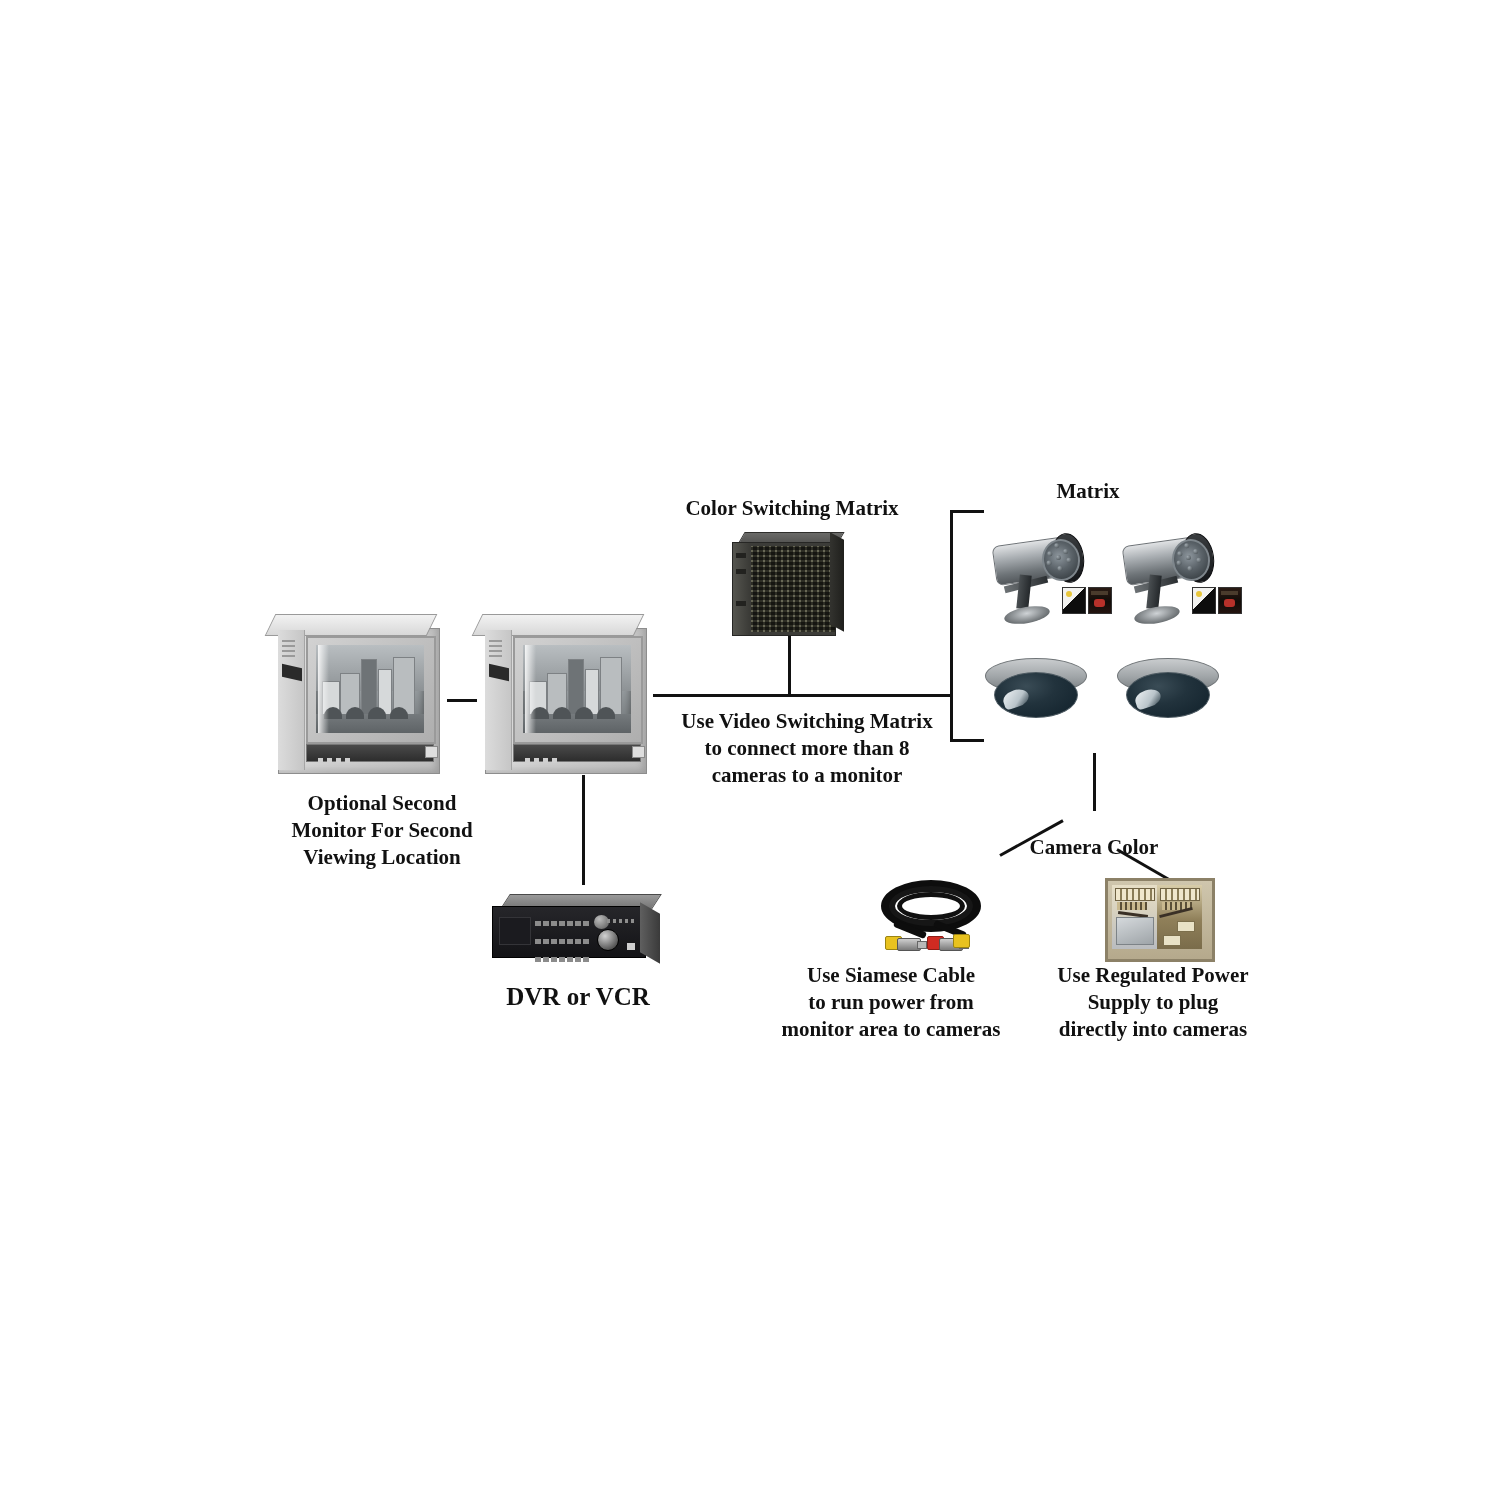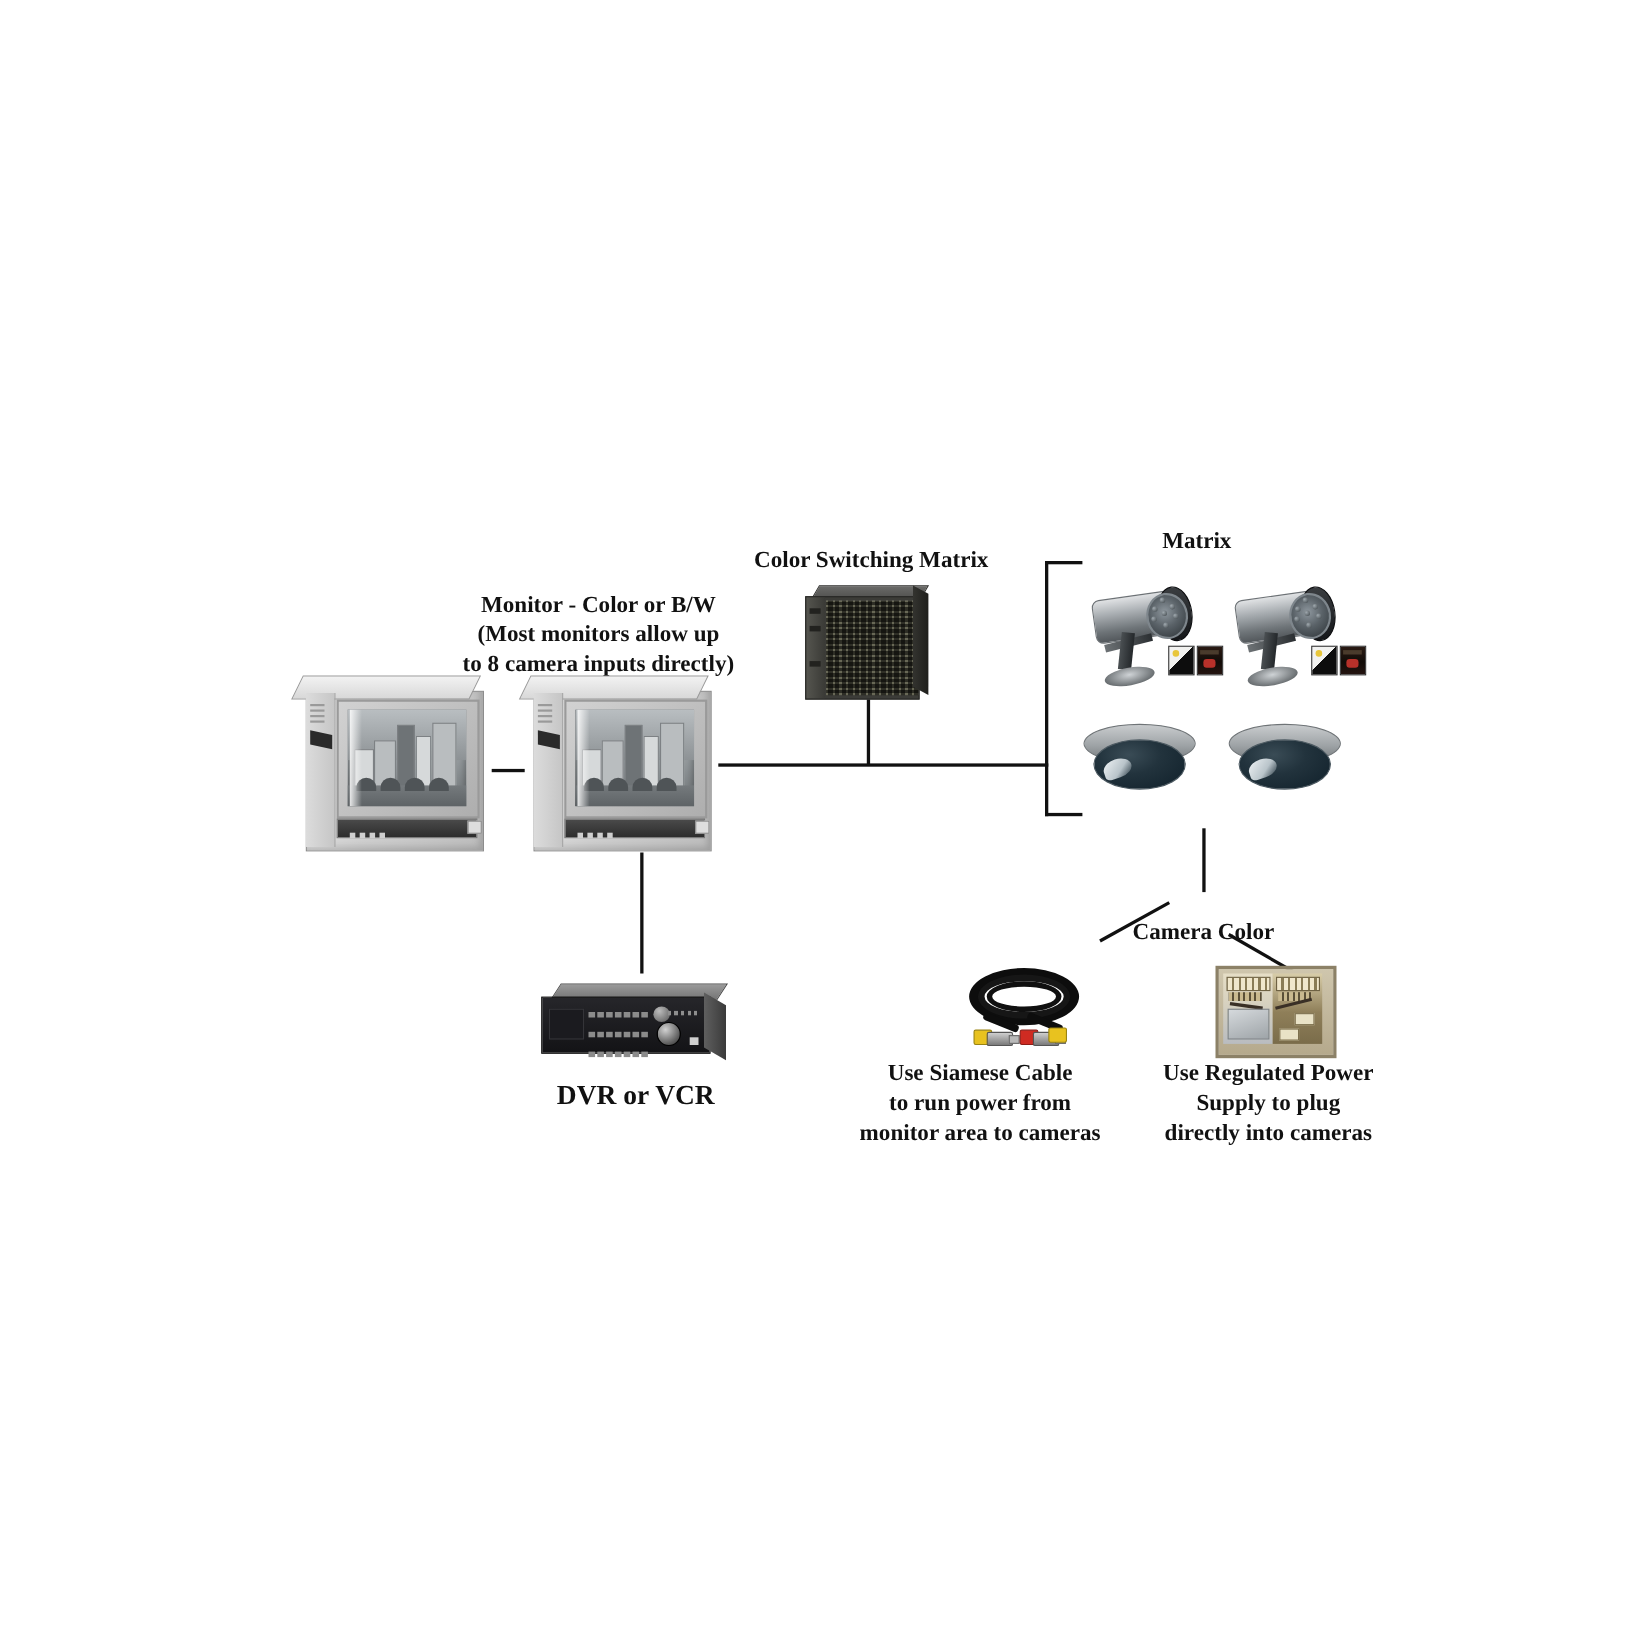"Monitor - Color or B/W" div.abs { html: <div> <div>Monitor - Color or B/W</div> <div>(Most monitors allow up</div> <div>to 8 camera inputs directly)</div> </div> -> none }
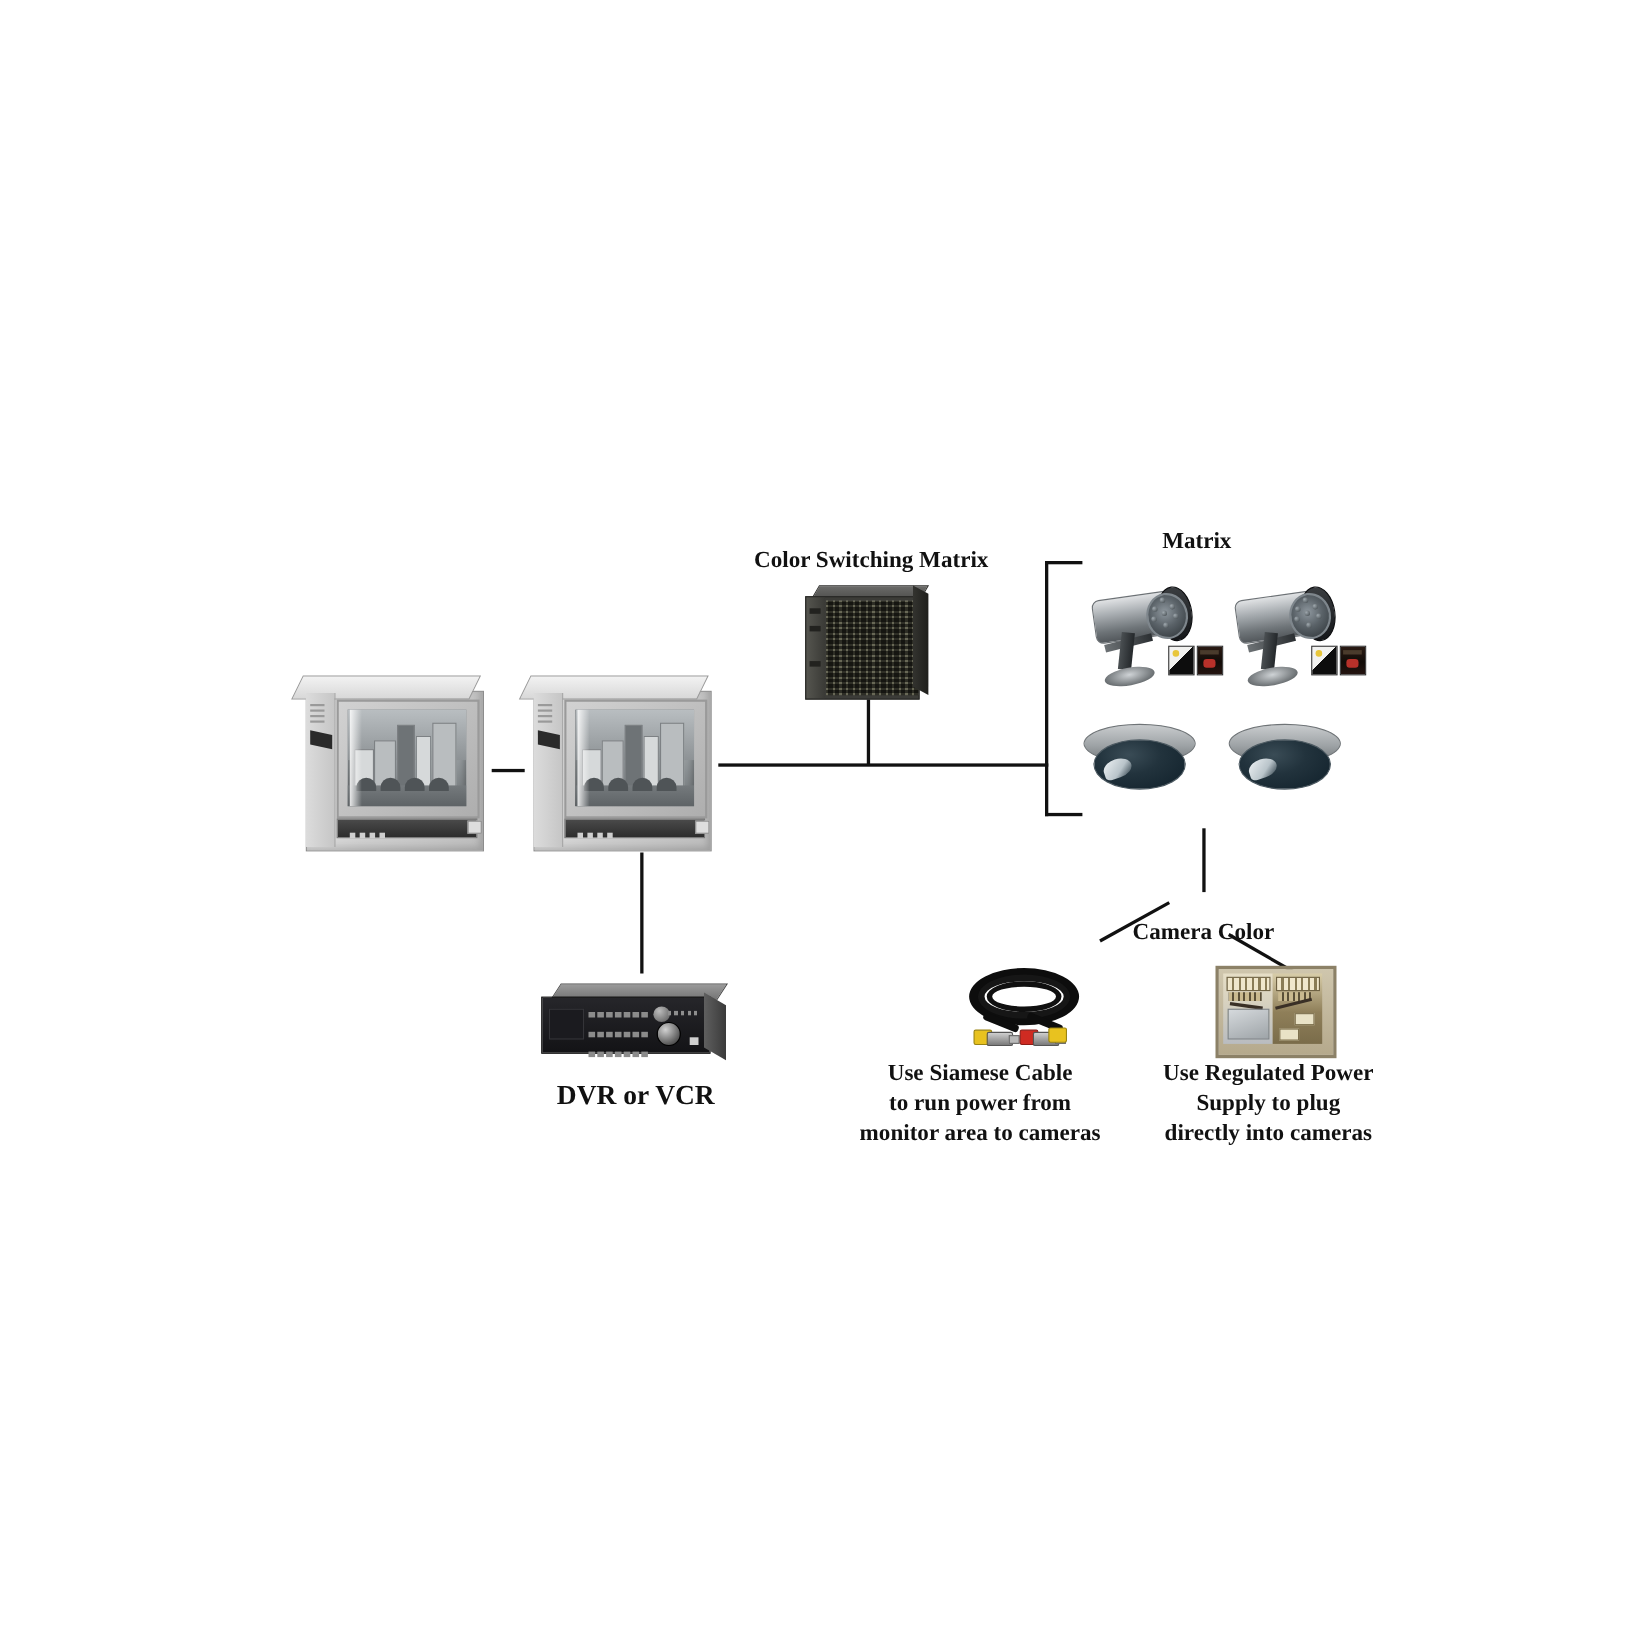"Use Video Switching Matrix" div.abs { html: none -> <div> <div>Use Video Switching Matrix</div> <div>to connect more than 8</div> <div>cameras to a monitor</div> </div> }
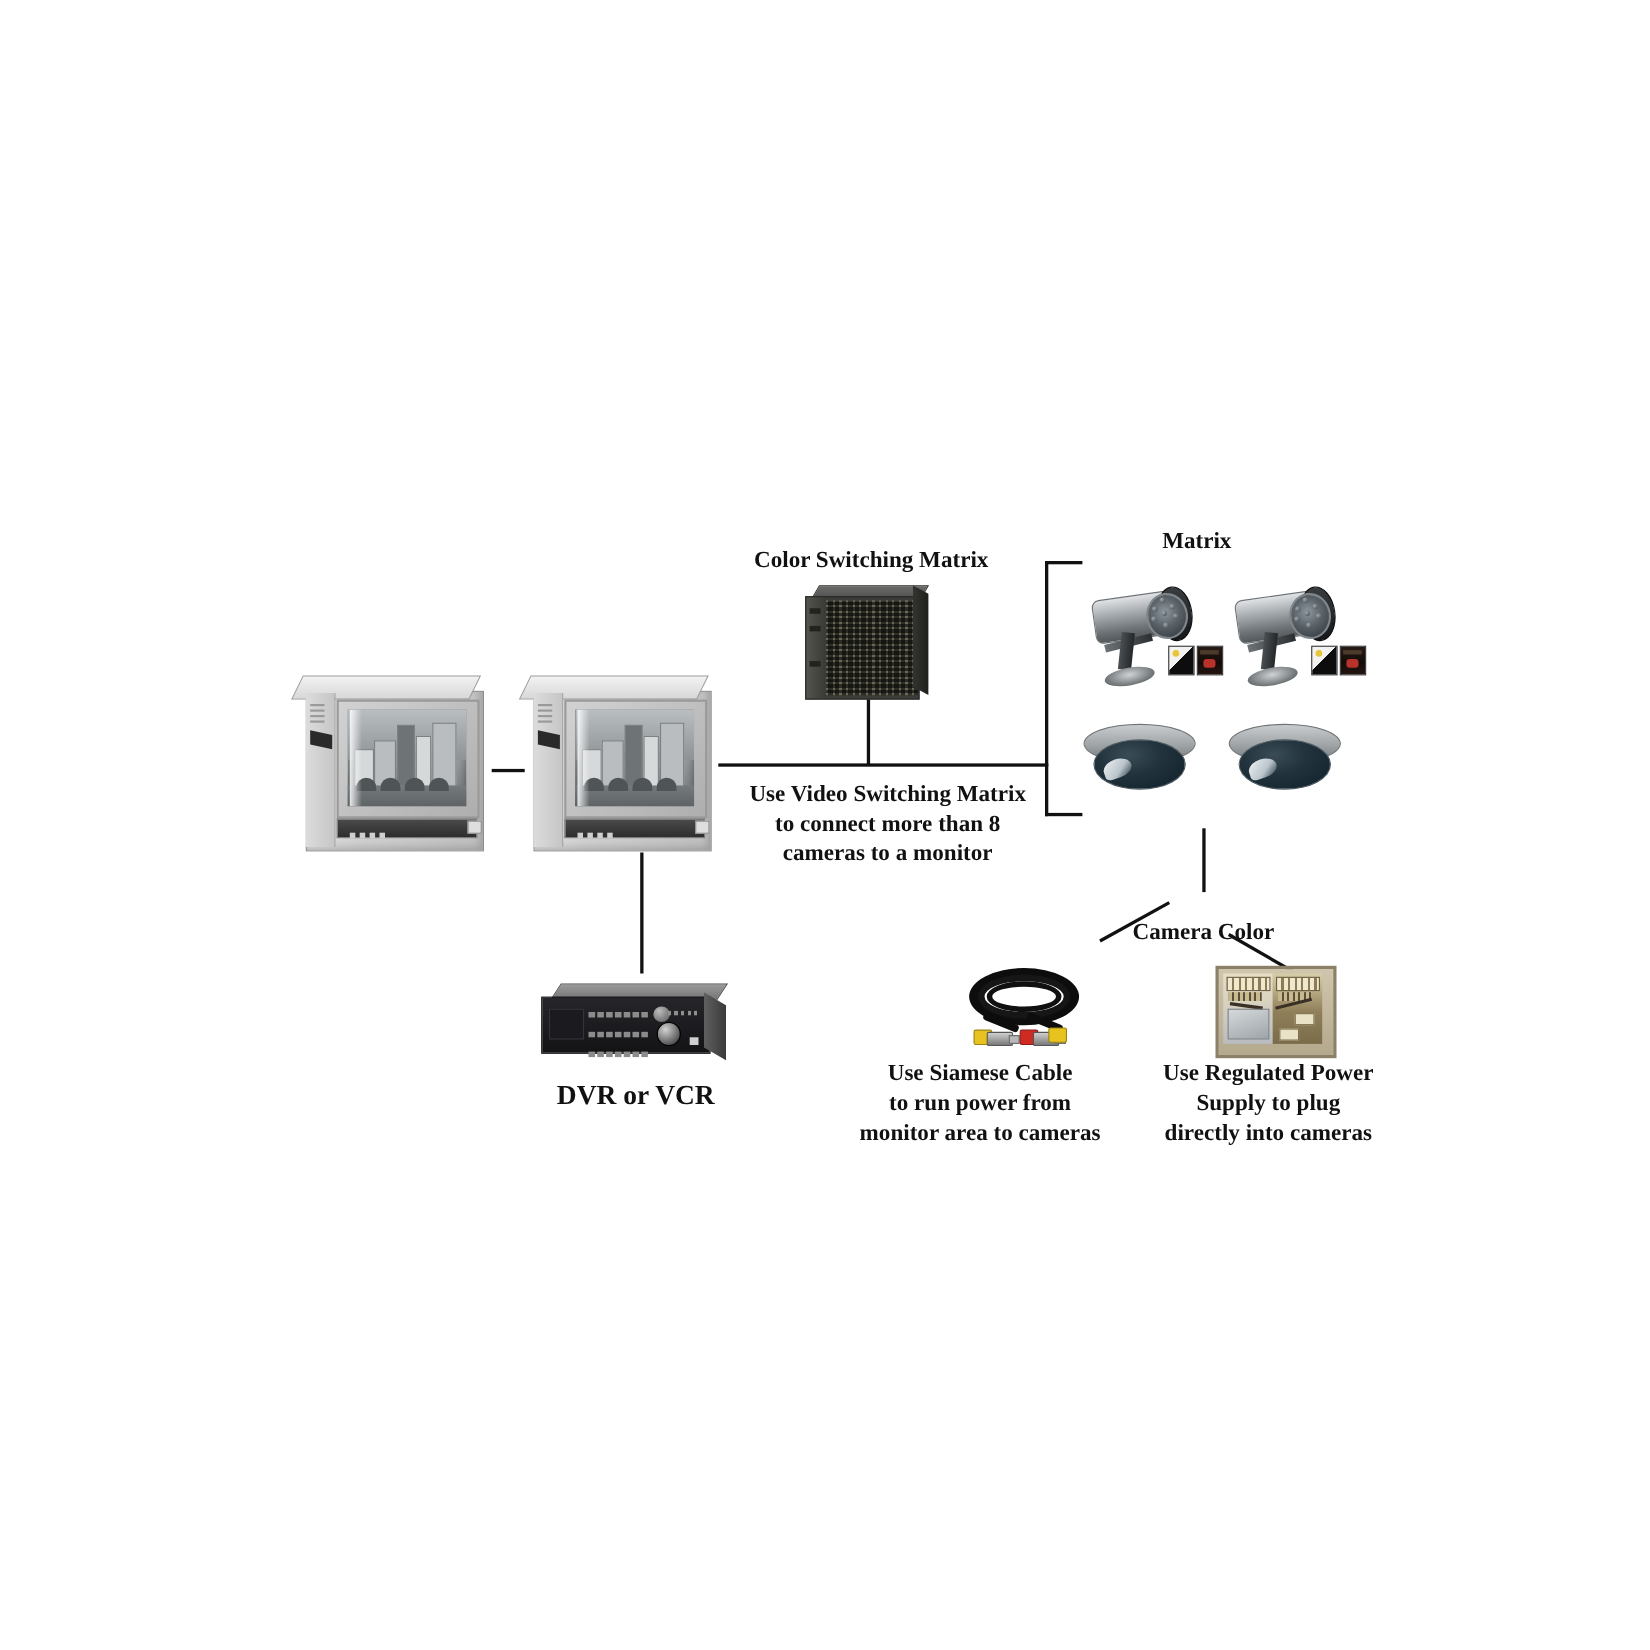"Optional Second" div.abs { html: none -> <div> <div>Optional Second</div> <div>Monitor For Second</div> <div>Viewing Location</div> </div> }
